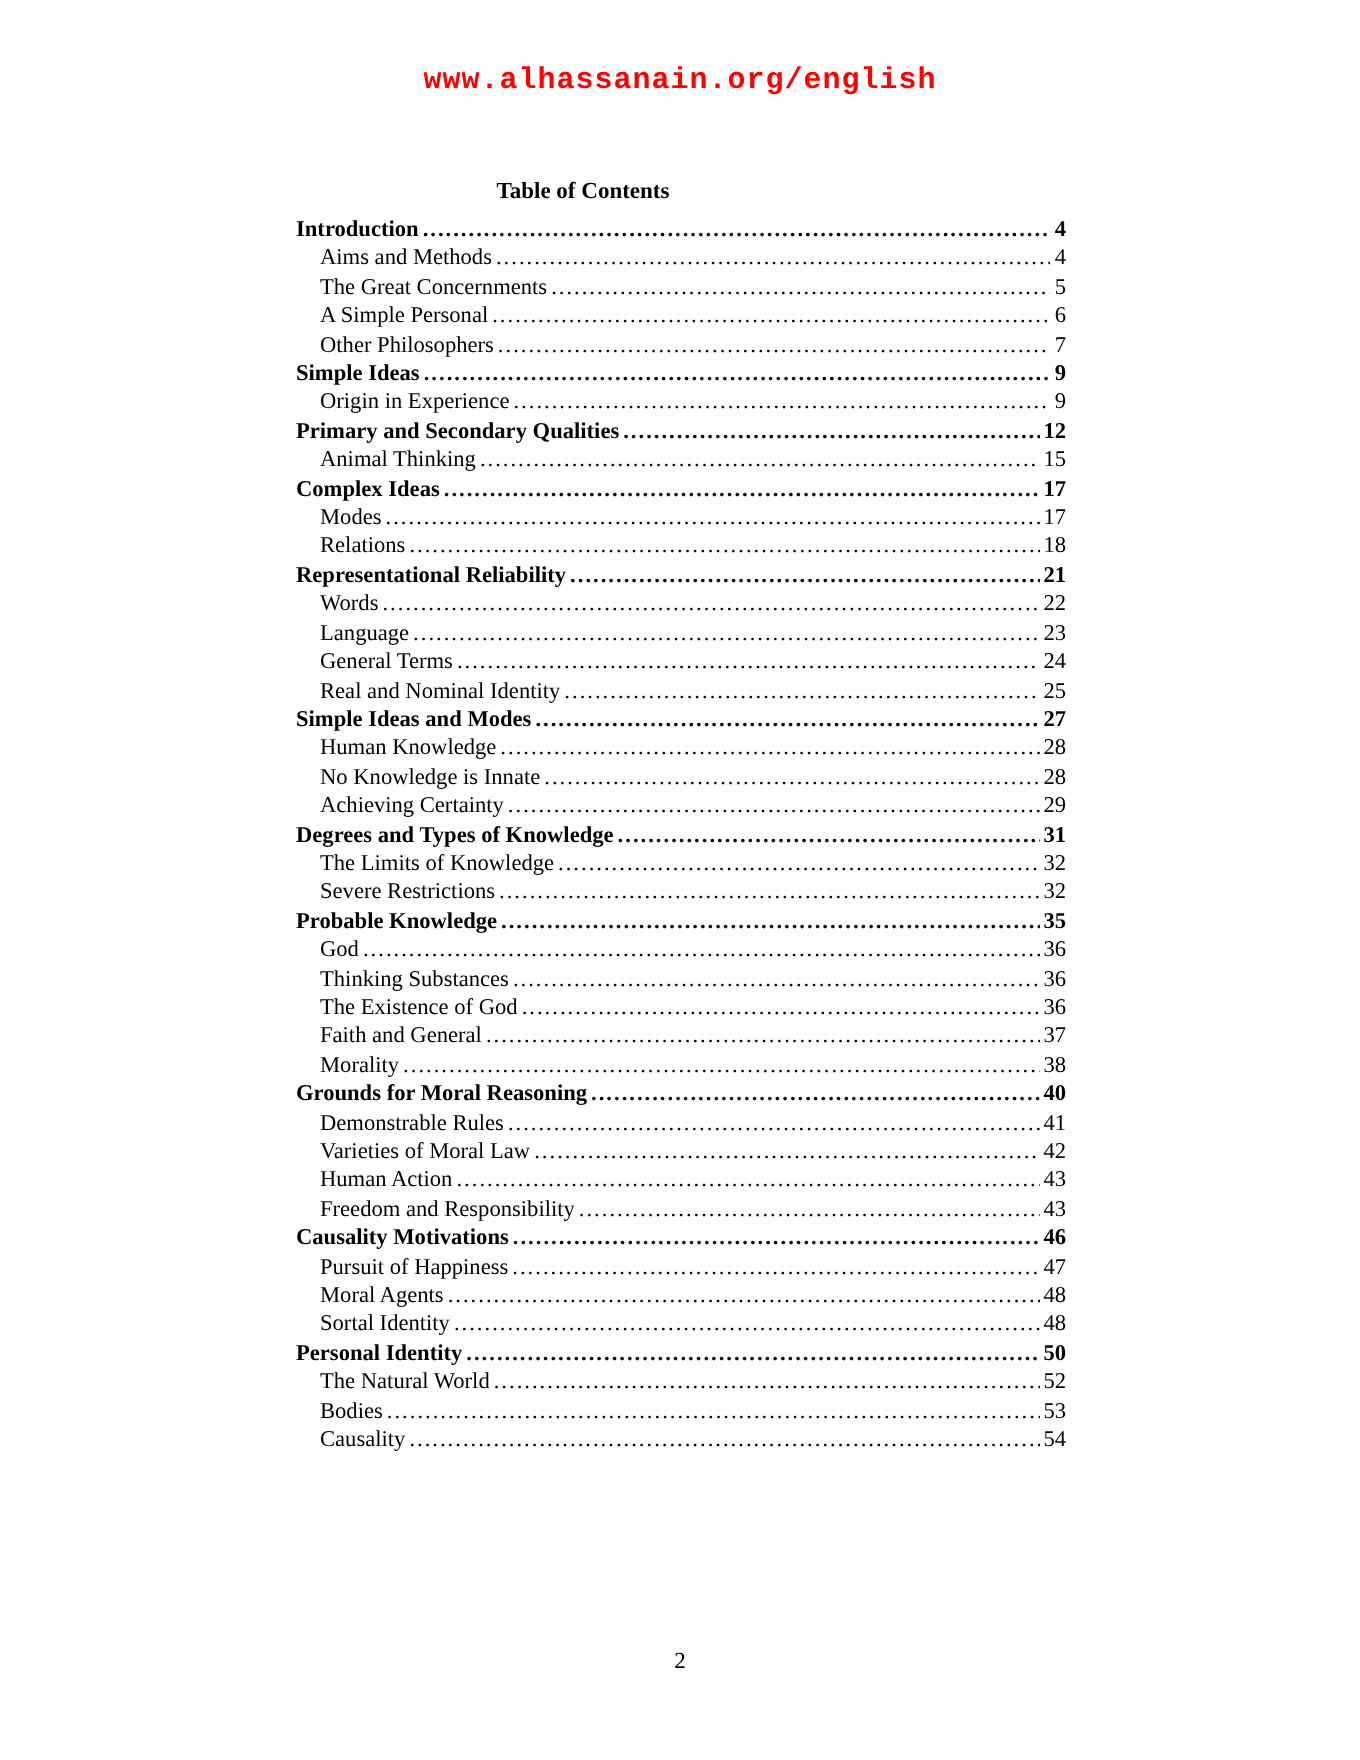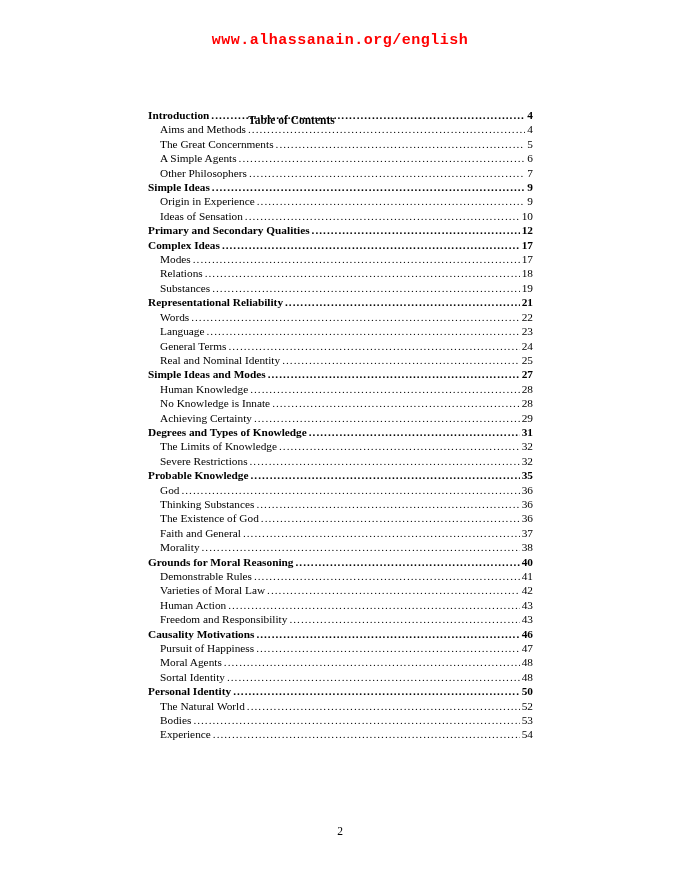"Table of Contents" .doc-title { margin-top: 24px -> none }
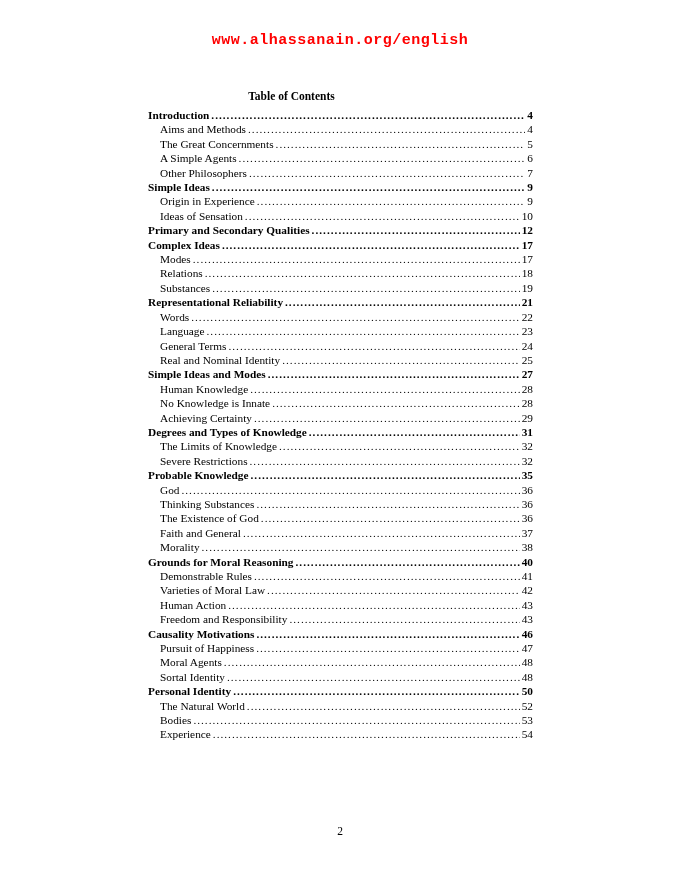"A Simple Agents" span.toc-label { text: Agents -> Personal }
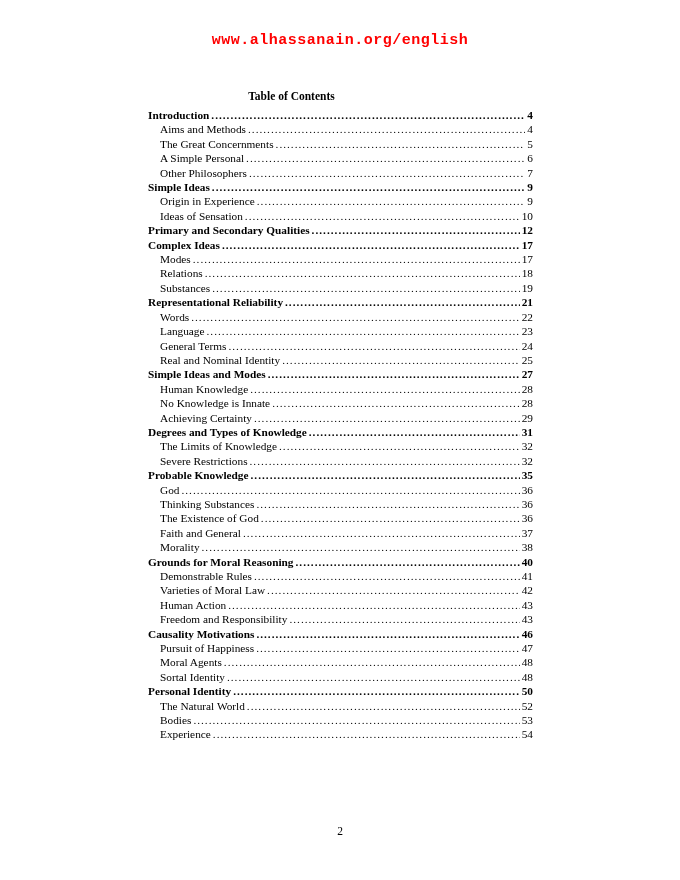"Ideas of Sensation" div.toc-row { html: <div> <span>Ideas of Sensation</span> <span></span> <span>10</span> </div> -> none }
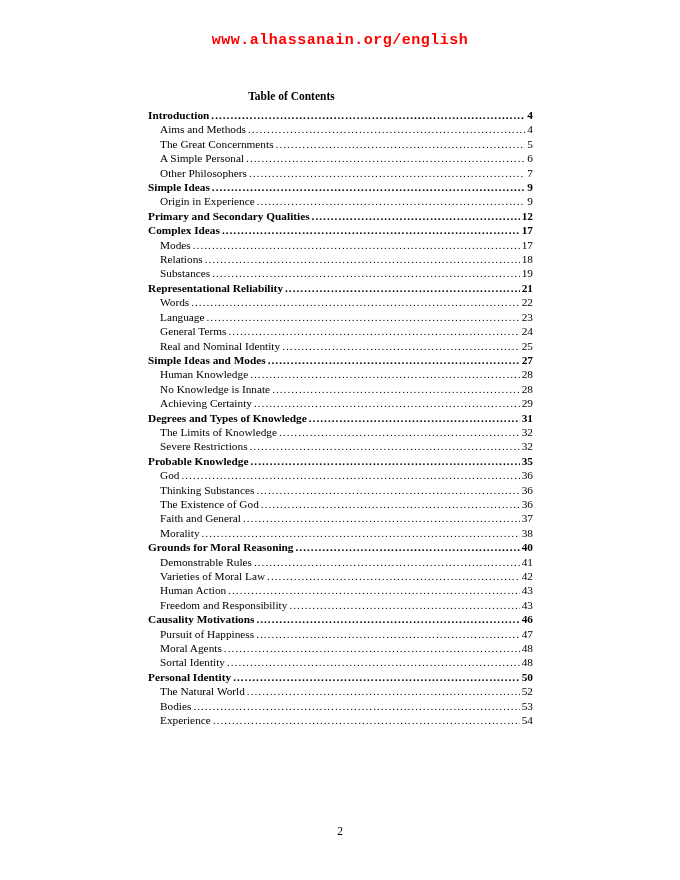"Animal Thinking" div.toc-row { html: none -> <div> <span>Animal Thinking</span> <span></span> <span>15</span> </div> }
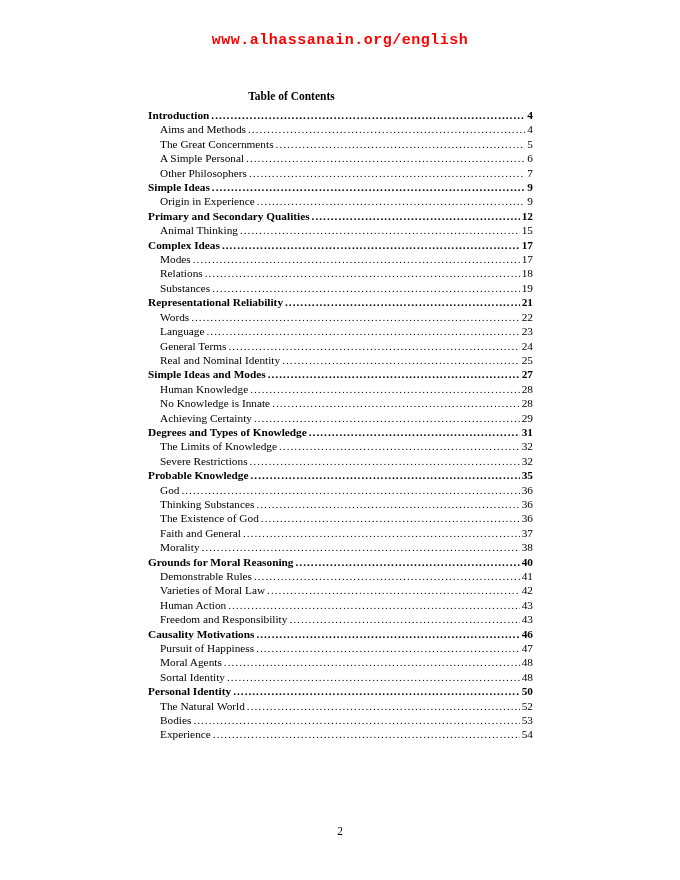"Substances" div.toc-row { html: <div> <span>Substances</span> <span></span> <span>19</span> </div> -> none }
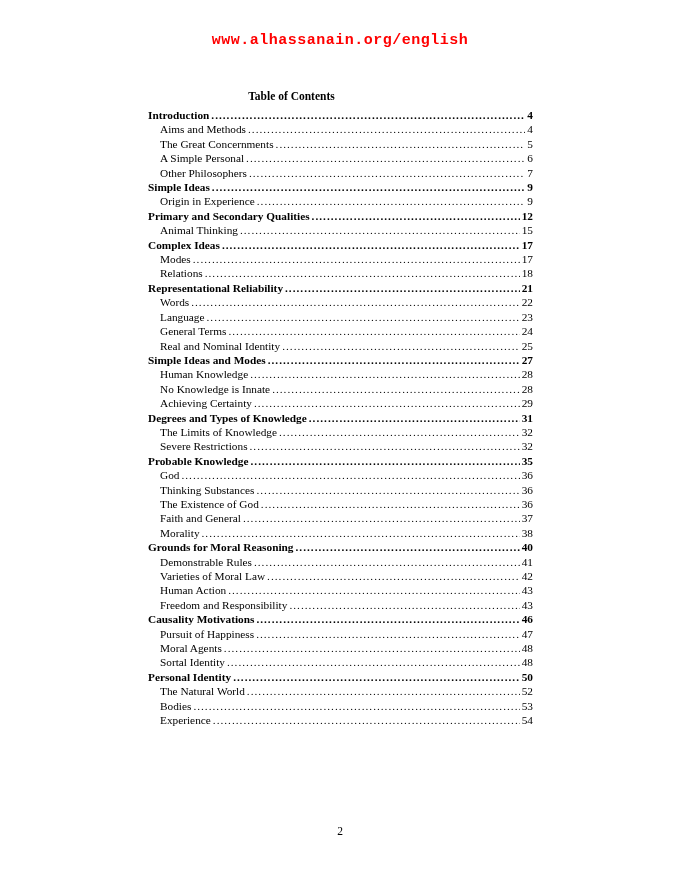"Experience" span.toc-label { text: Experience -> Causality }
